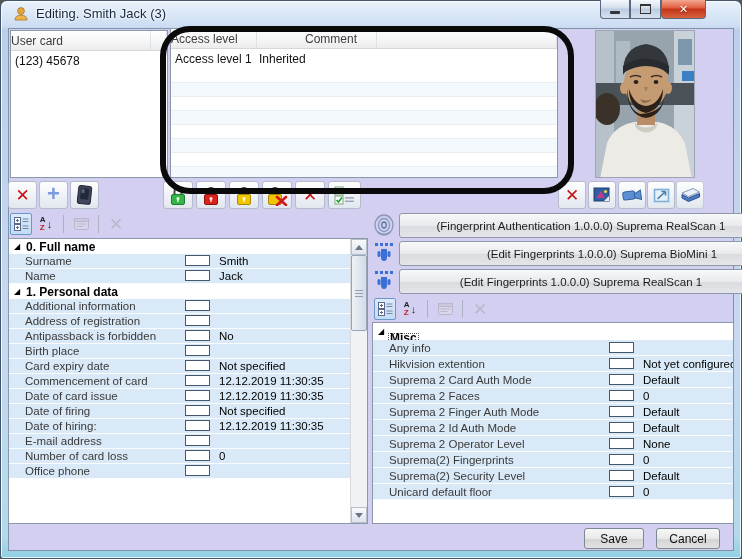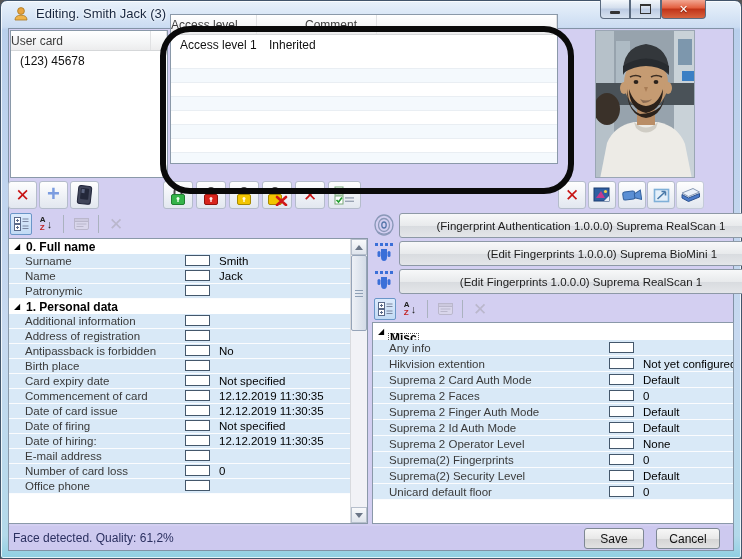"Access level" div.panel { top: 14px -> 28px }
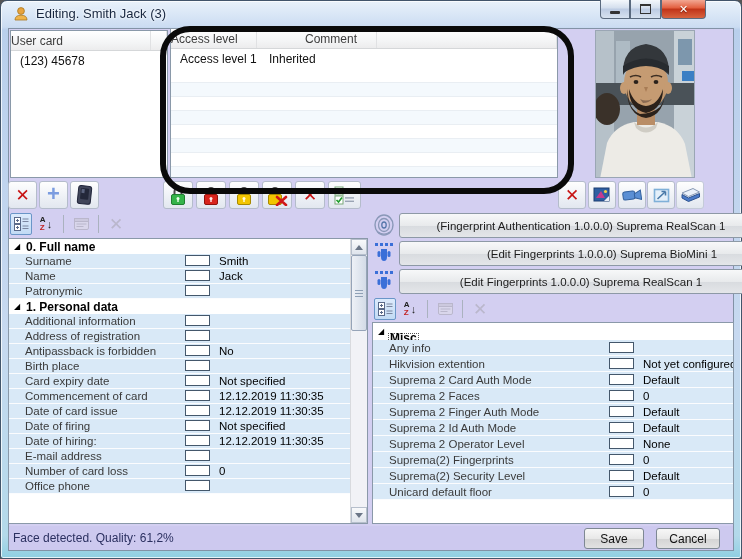"(123) 45678" .lrow .cell { padding-left: 9px -> 4px }
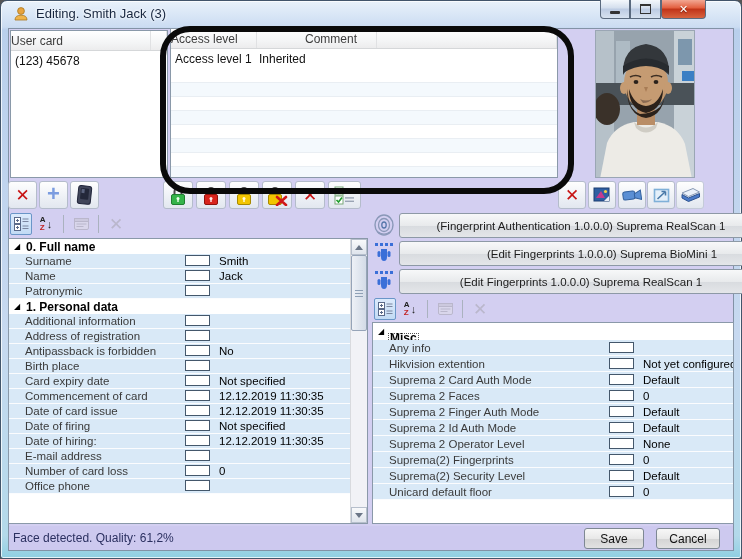"Patronymic" div.pgrow { html: <div> <span>Patronymic</span> <span></span> <span></span> </div> -> none }
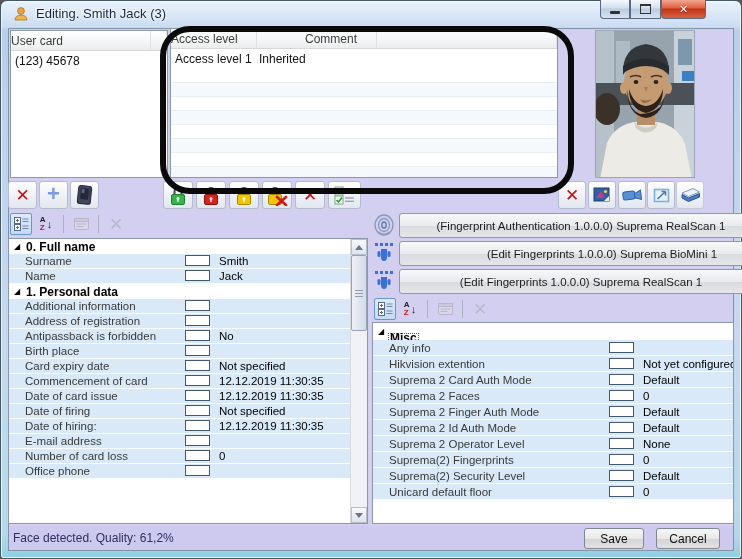"Face detected. Quality: 61,2%" div { html: <div> <span>Face detected. Quality: 61,2%</span> </div> -> none }
